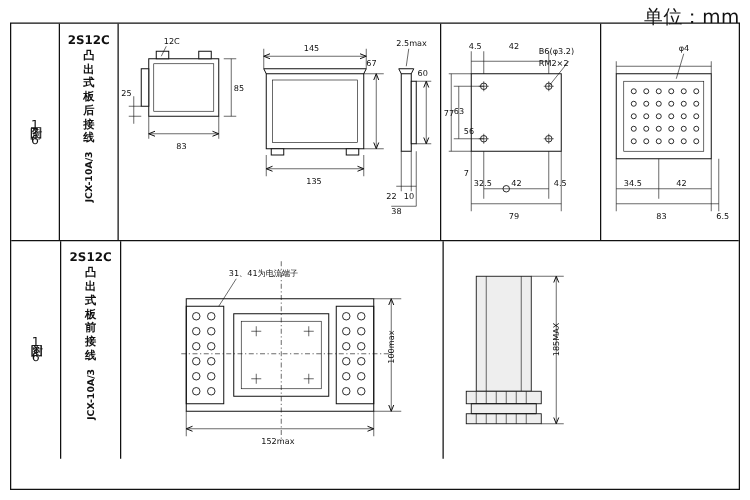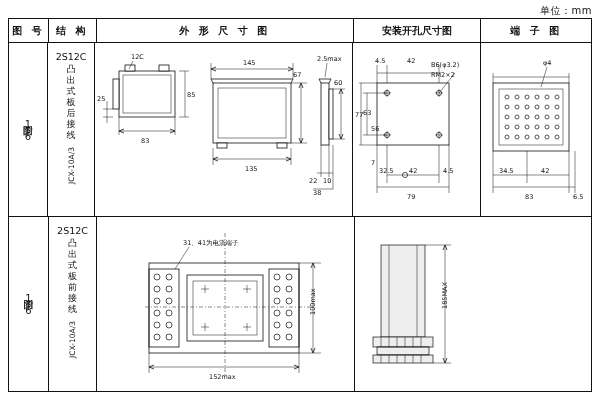"单位：mm" #unit { font-size: 10px -> 15px }
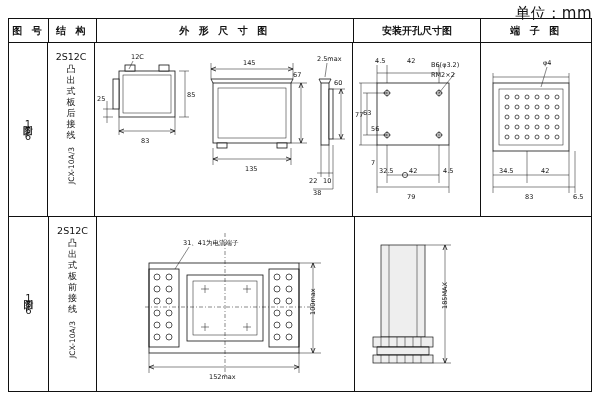"图 号" div.row { html: <div> <div>图 号</div> <div>结 构</div> <div>外 形 尺 寸 图</div> <div>安装开孔尺寸图</div> <div>端 子 图</div> </div> -> none }
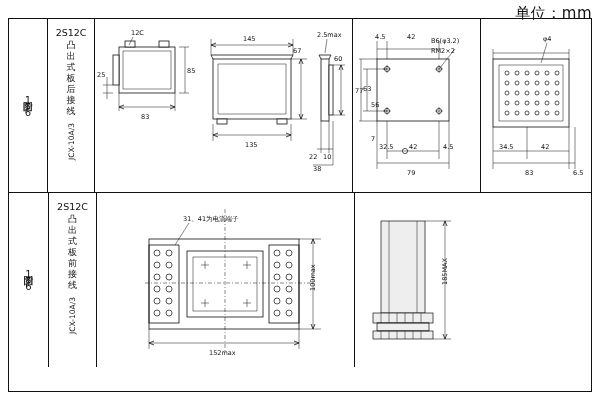"2S12C" .struct { font-weight: none -> bold }
